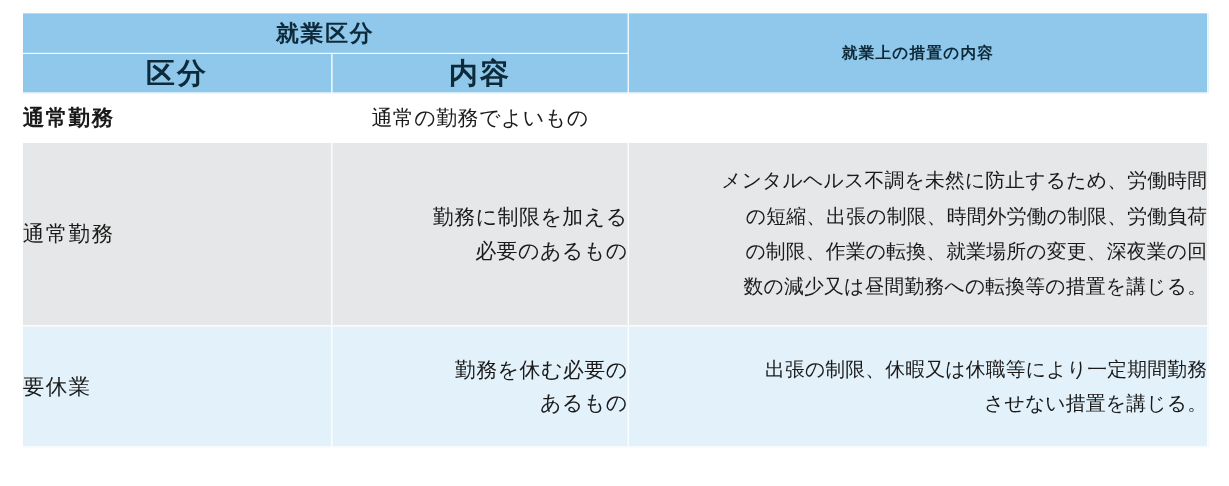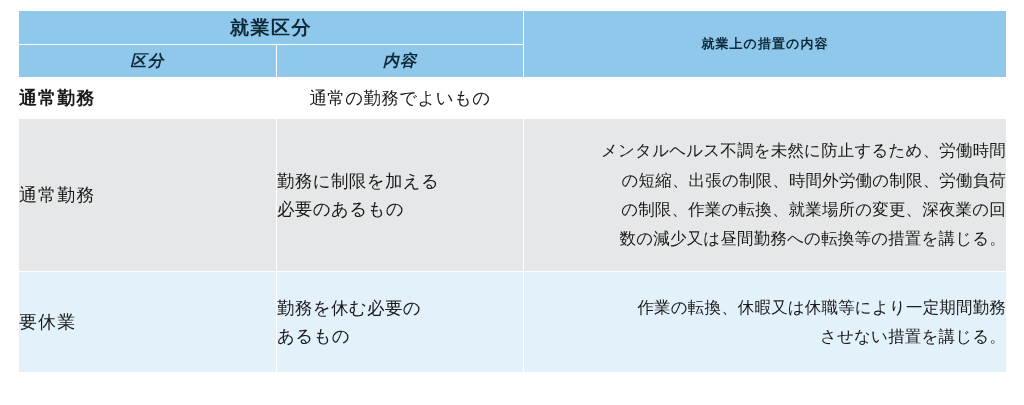"区分" .hdr-sub { font-size: 16px -> 24px; font-style: italic -> none }
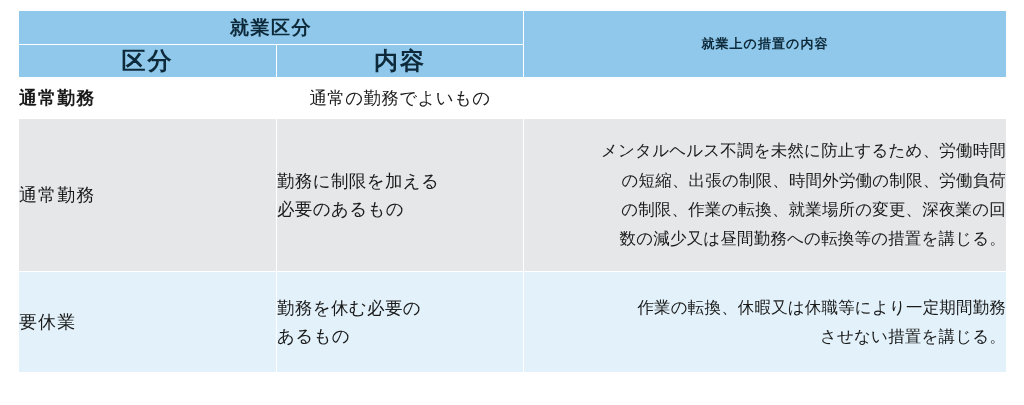"勤務に制限を加える" .cell-desc { text-align: left -> right }
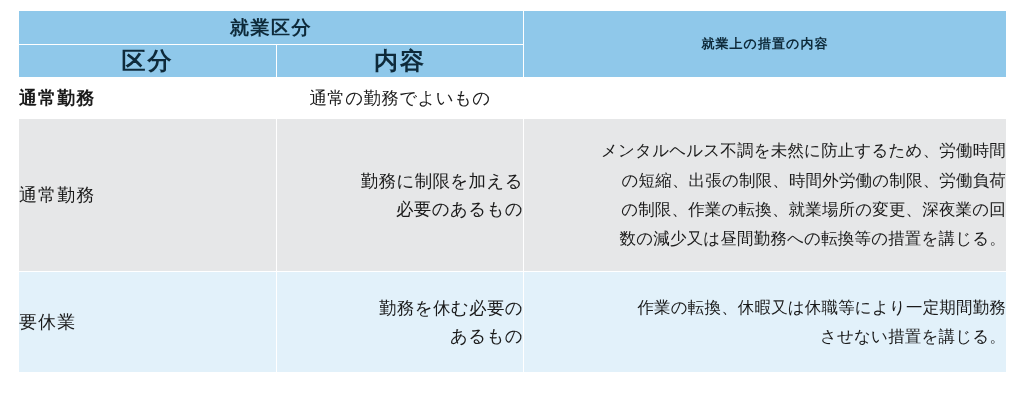"作業の転換、休暇又は休職等により一定期間勤務" span.ln { text: 作業の転換 -> 出張の制限 }
